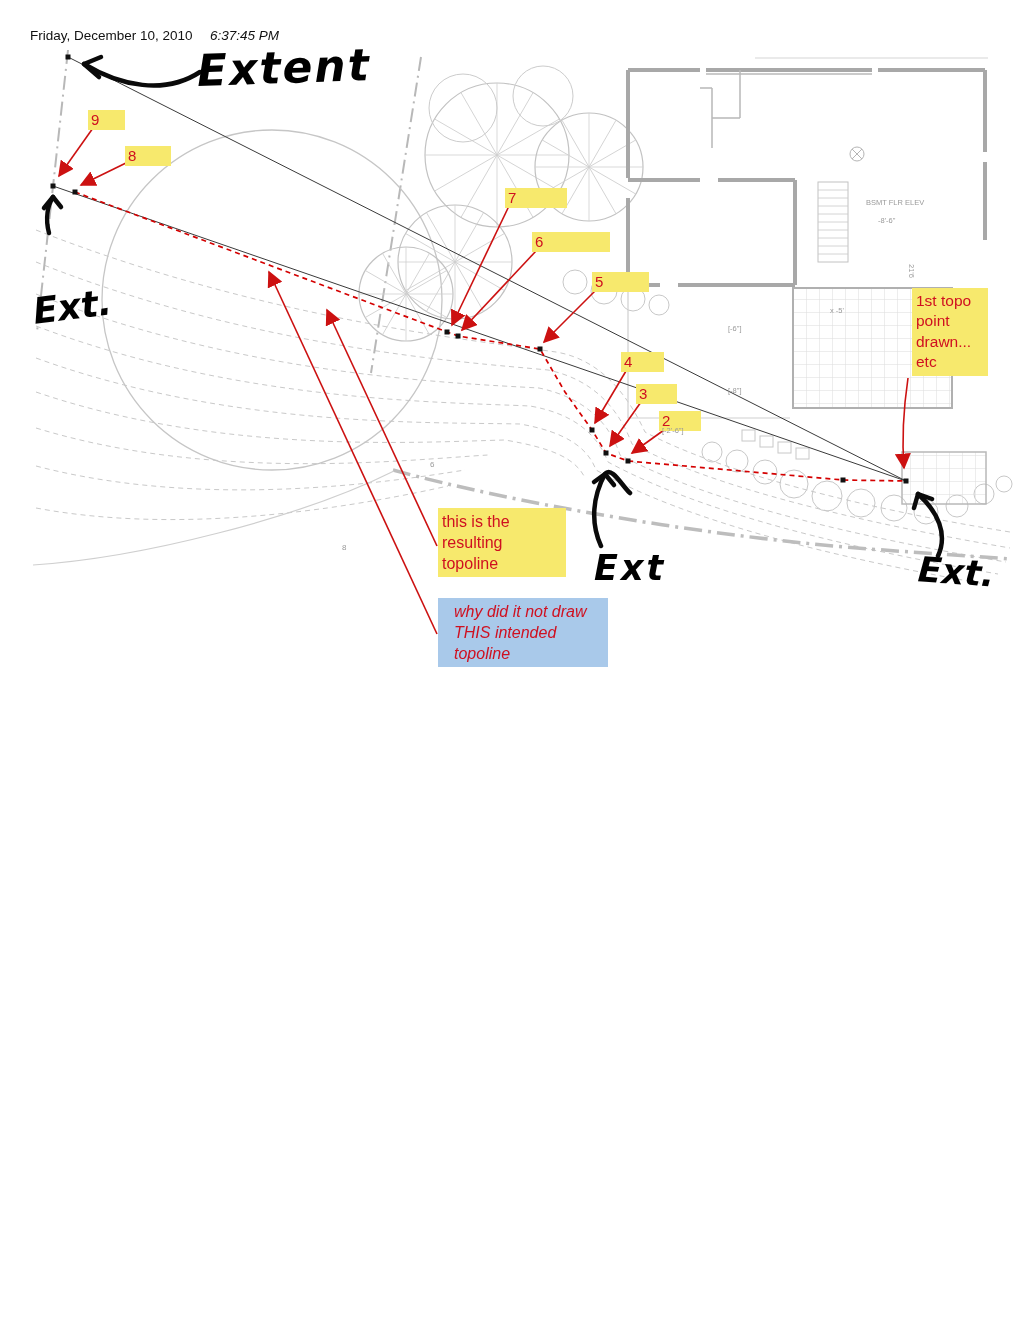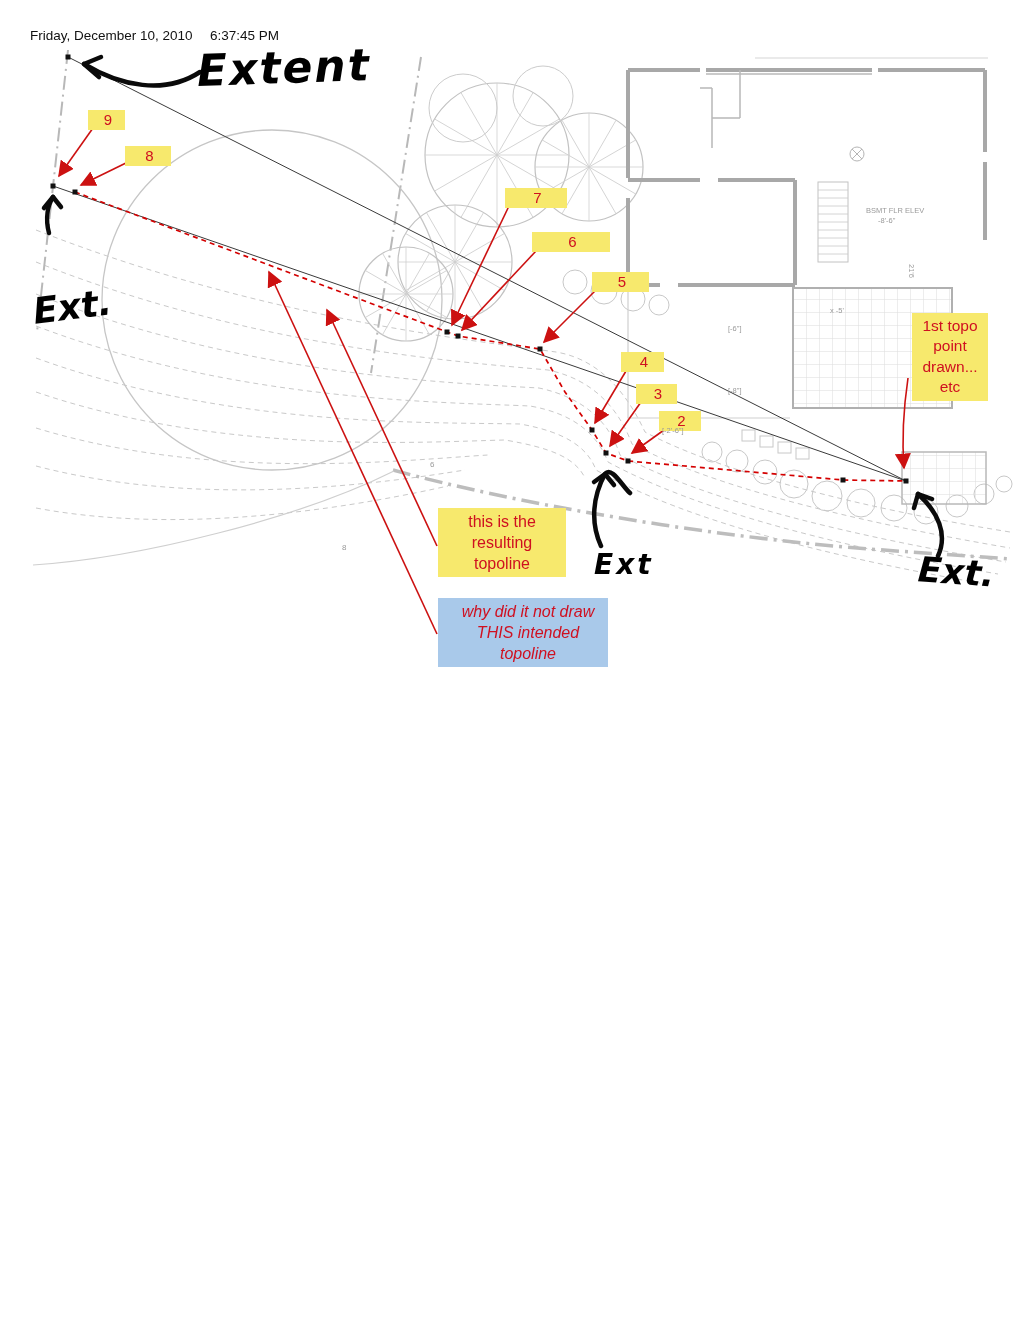"Friday, December 10, 2010" .page { text-align: center -> none }
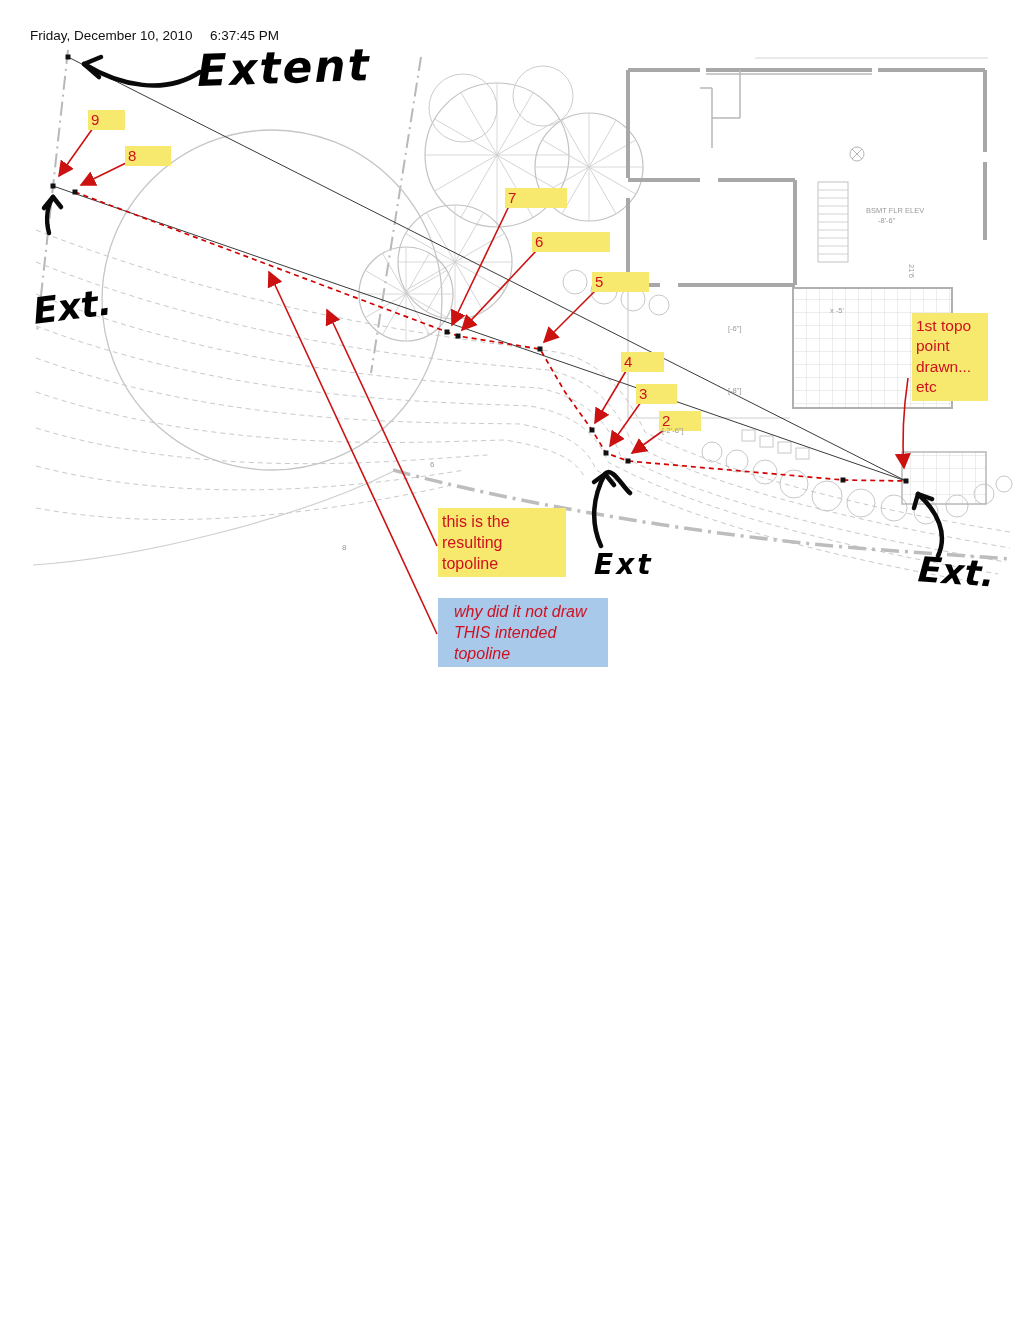"6:37:45 PM" div.lbl { font-style: none -> italic }
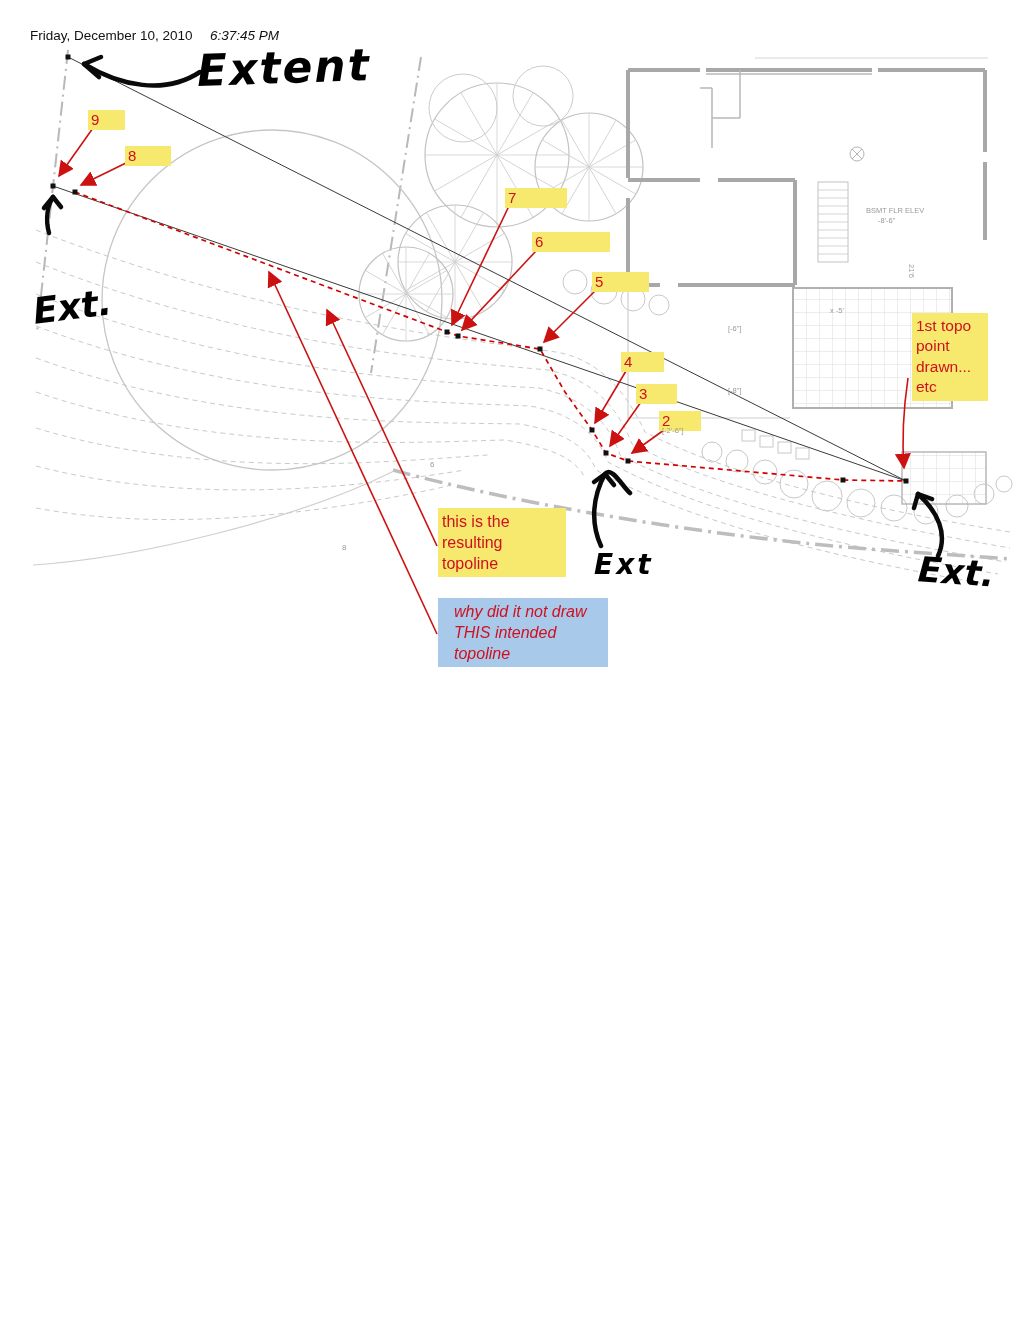"BSMT FLR ELEV" div.lbl { top: 206px -> 198px }
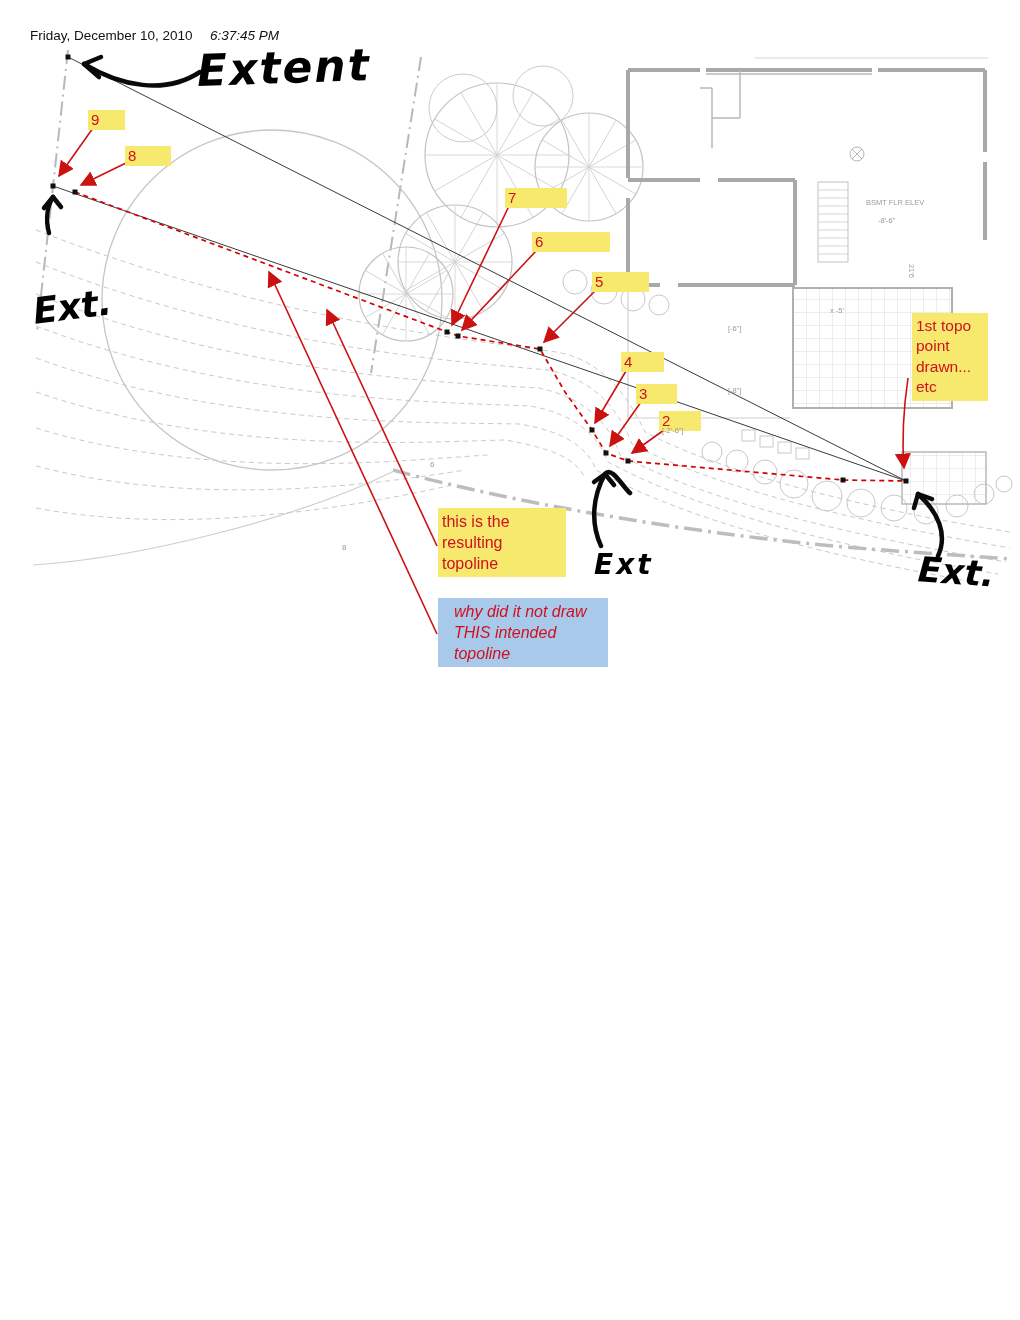"1st topo" div.lbl { margin-top: 25px -> none }
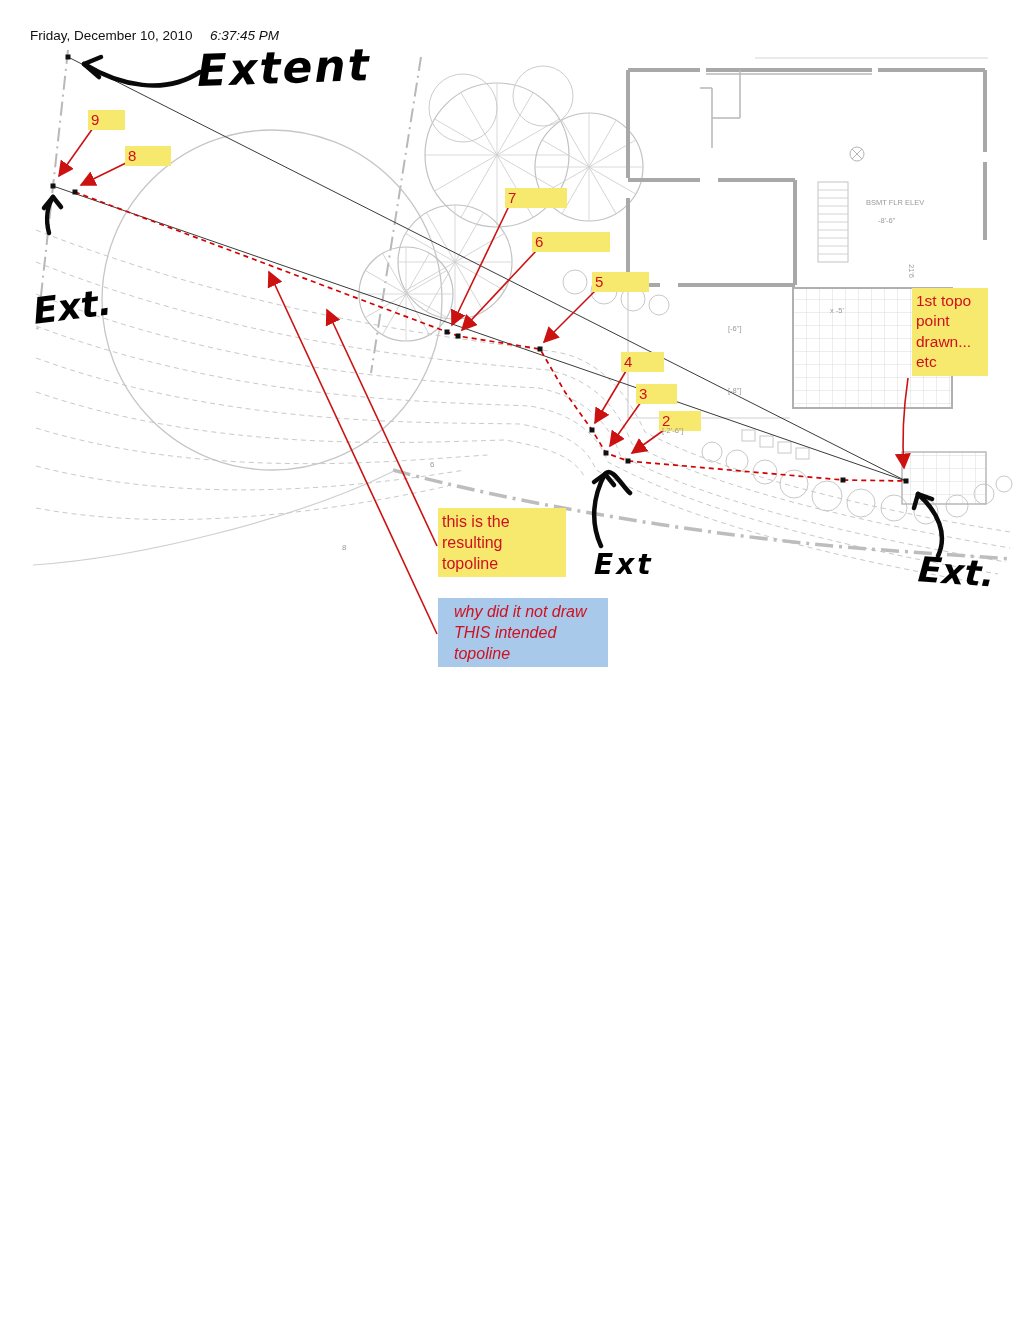"Ext" div.lbl { font-size: 28px -> 35px }
